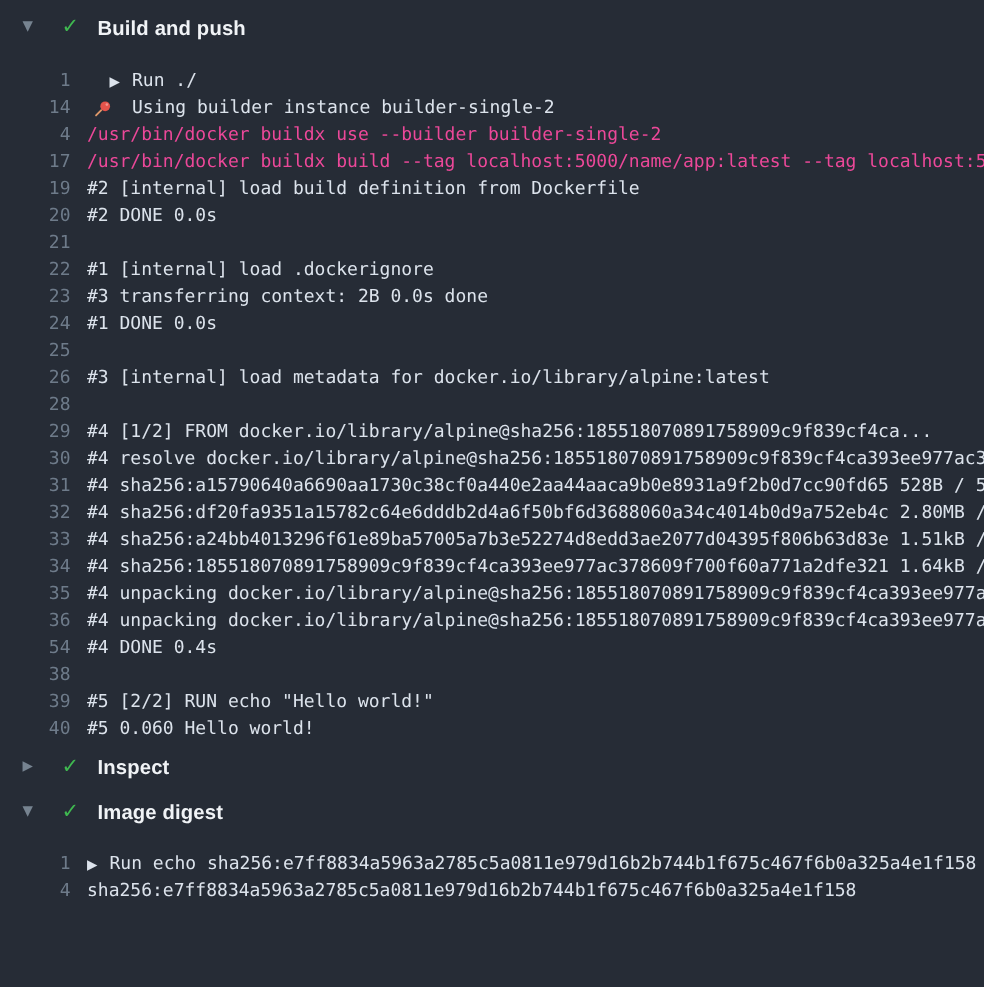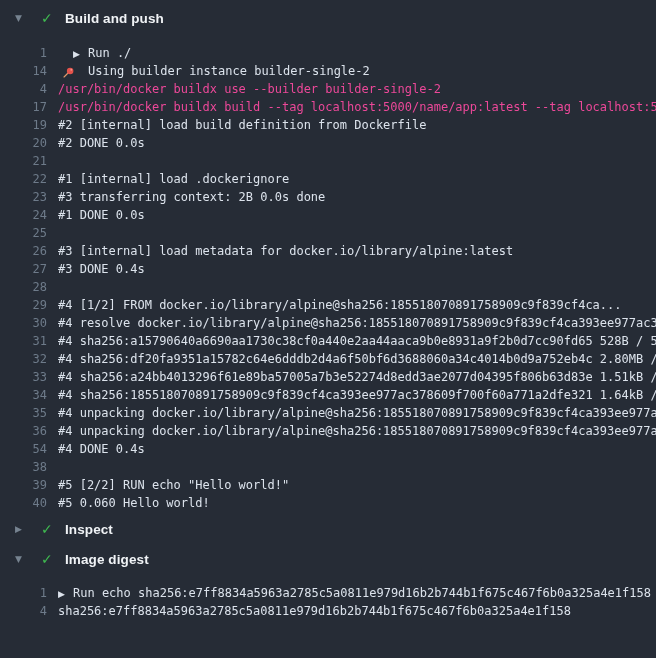"27" div.log-line { html: <div><span>27</span><span><span>#3 DONE 0.4s</span></span></div> -> none }
